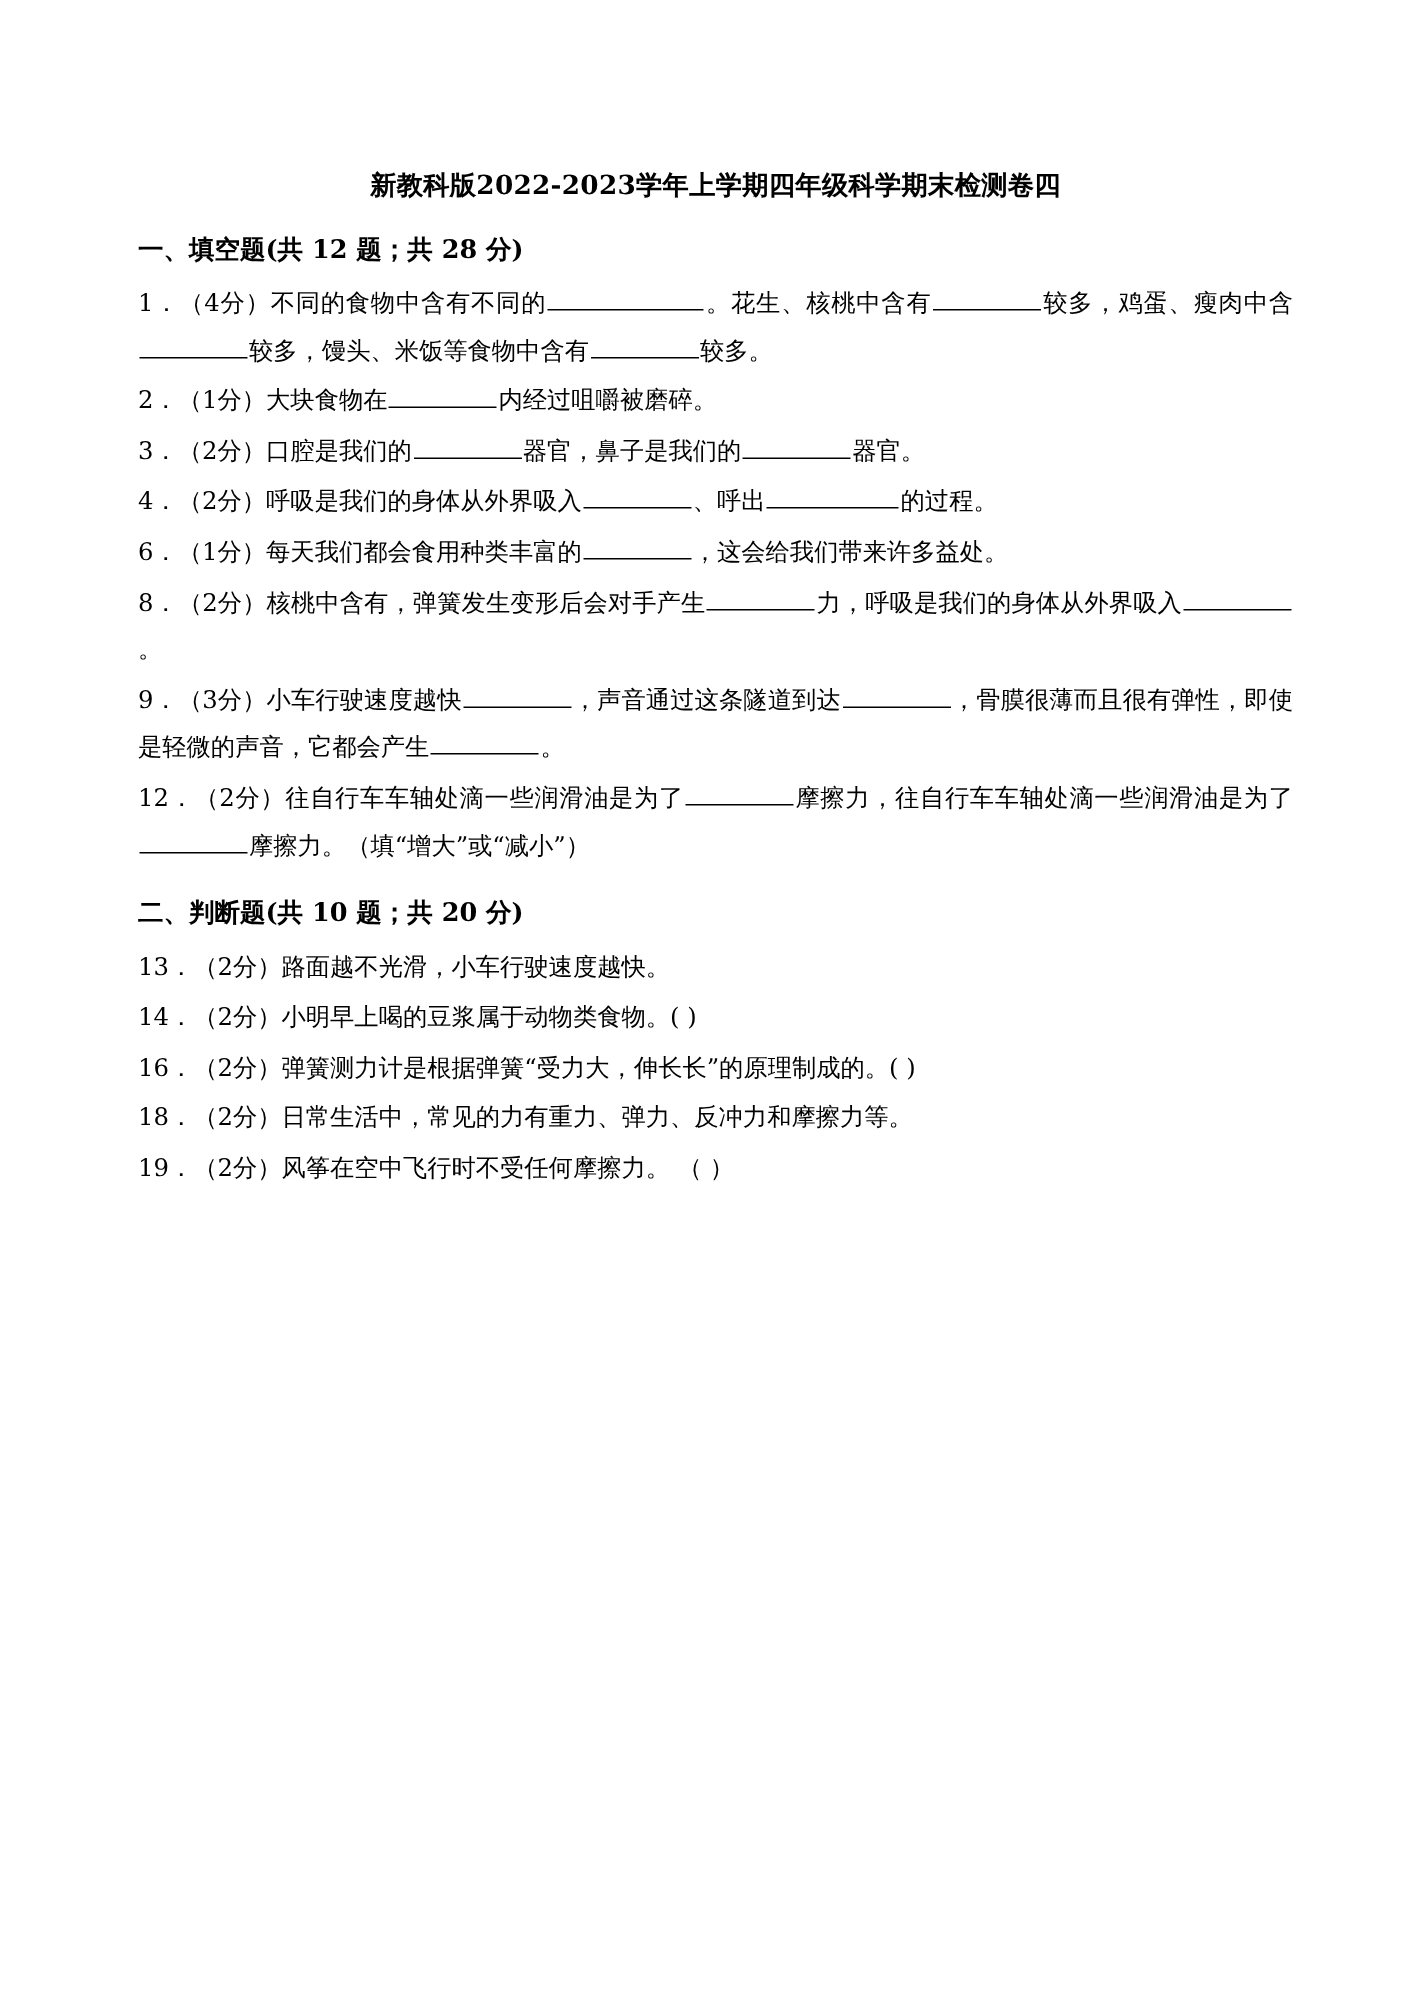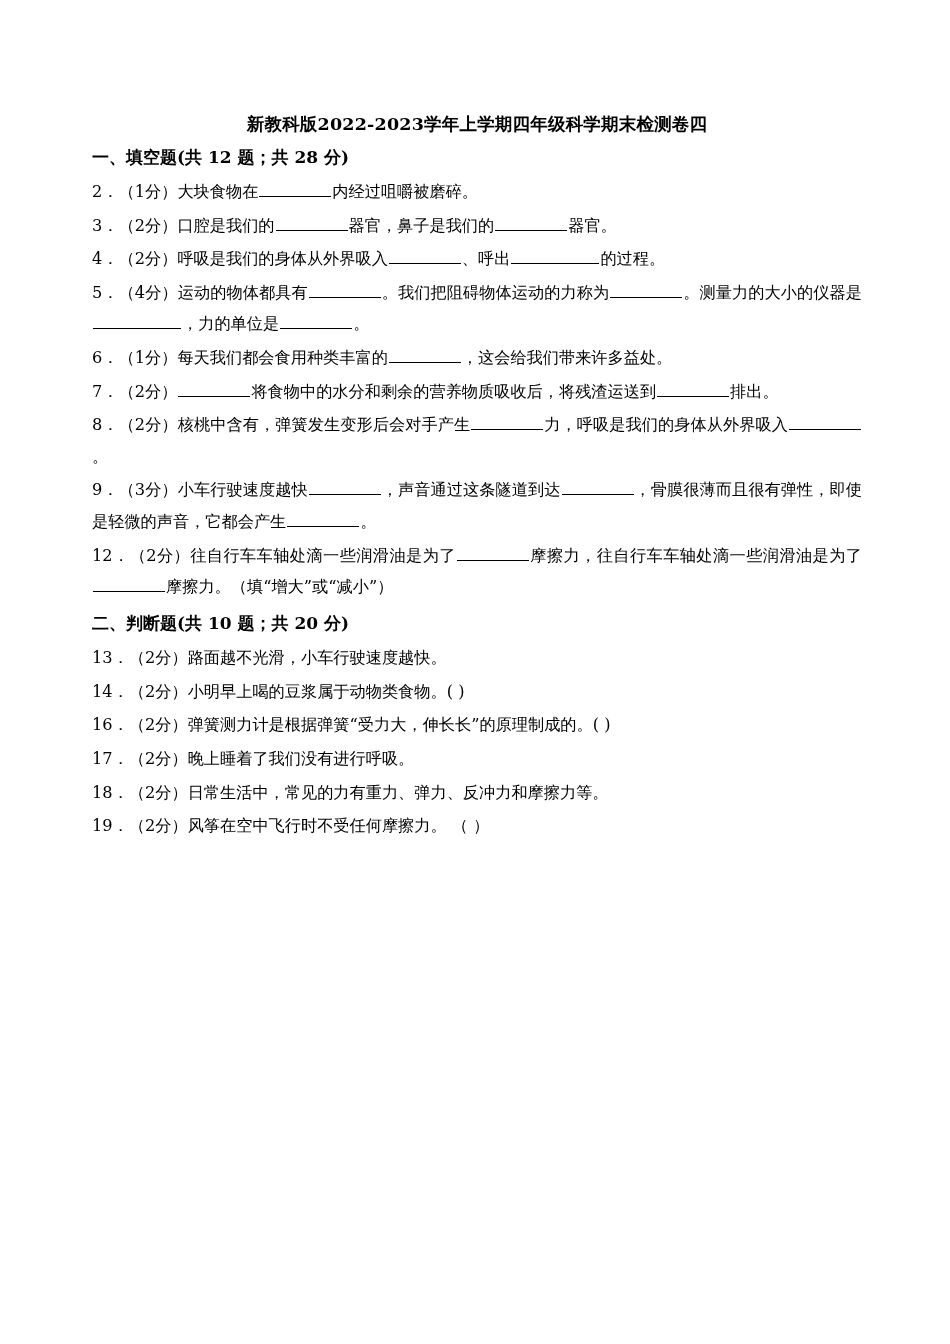"一、填空题(共 12 题；共 28 分)" .section-heading { margin: 8px 0 6px 0 -> 18px 0 6px 0 }
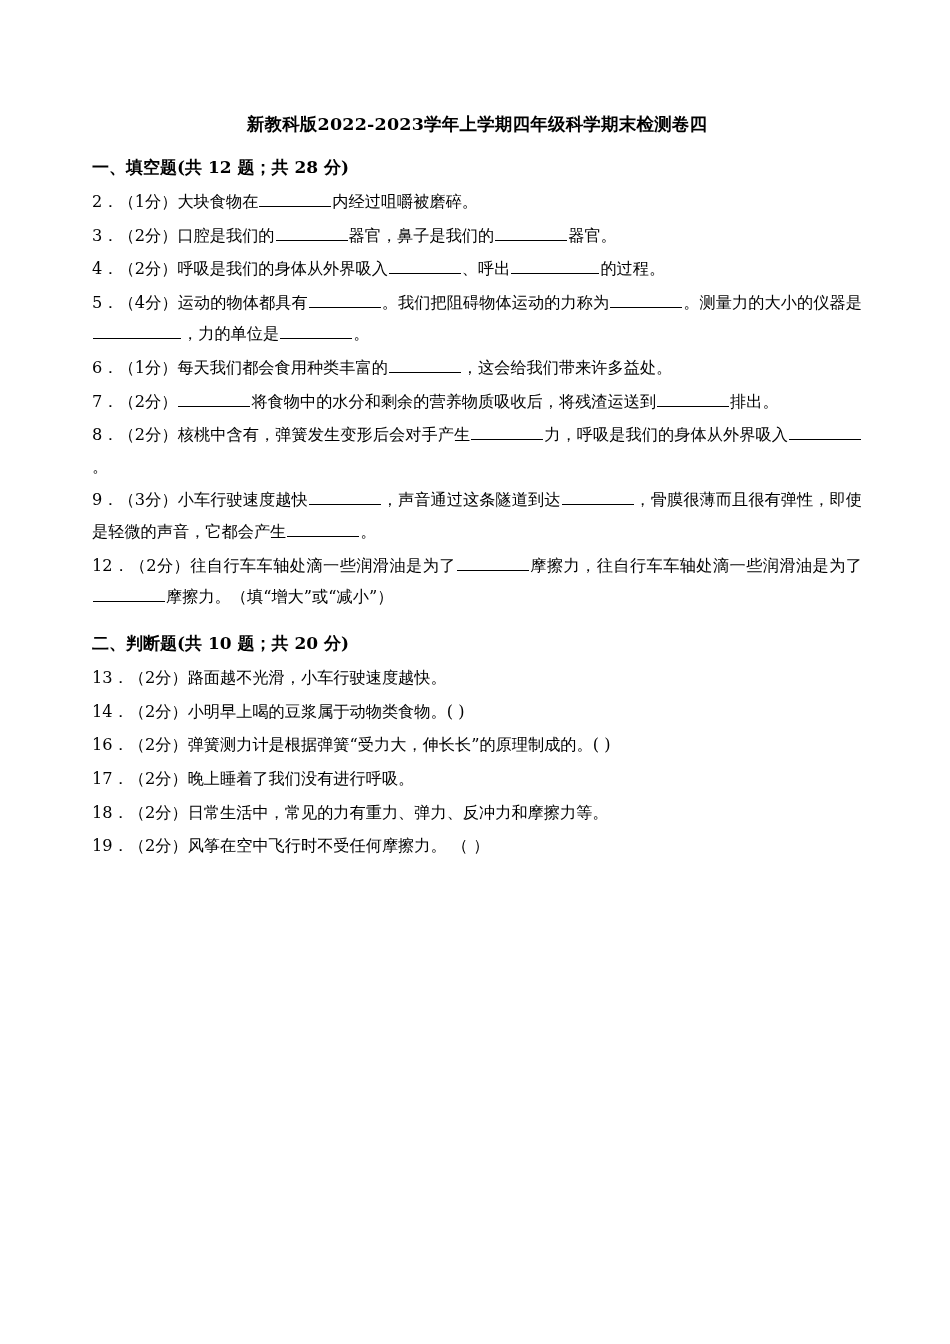"1．（4分）不同的食物中含有不同的 。花生、核桃中含有" p.q { html: none -> <p><span>1．</span><span>（4分）</span><span>不同的食物中含有不同的</span><span></span><span>。花生、核桃中含有</span><span></span><span>较多，鸡蛋、瘦肉中含</span><span></span><span>较多，馒头、米饭等食物中含有</span><span></span><span>较多。</span></p> }
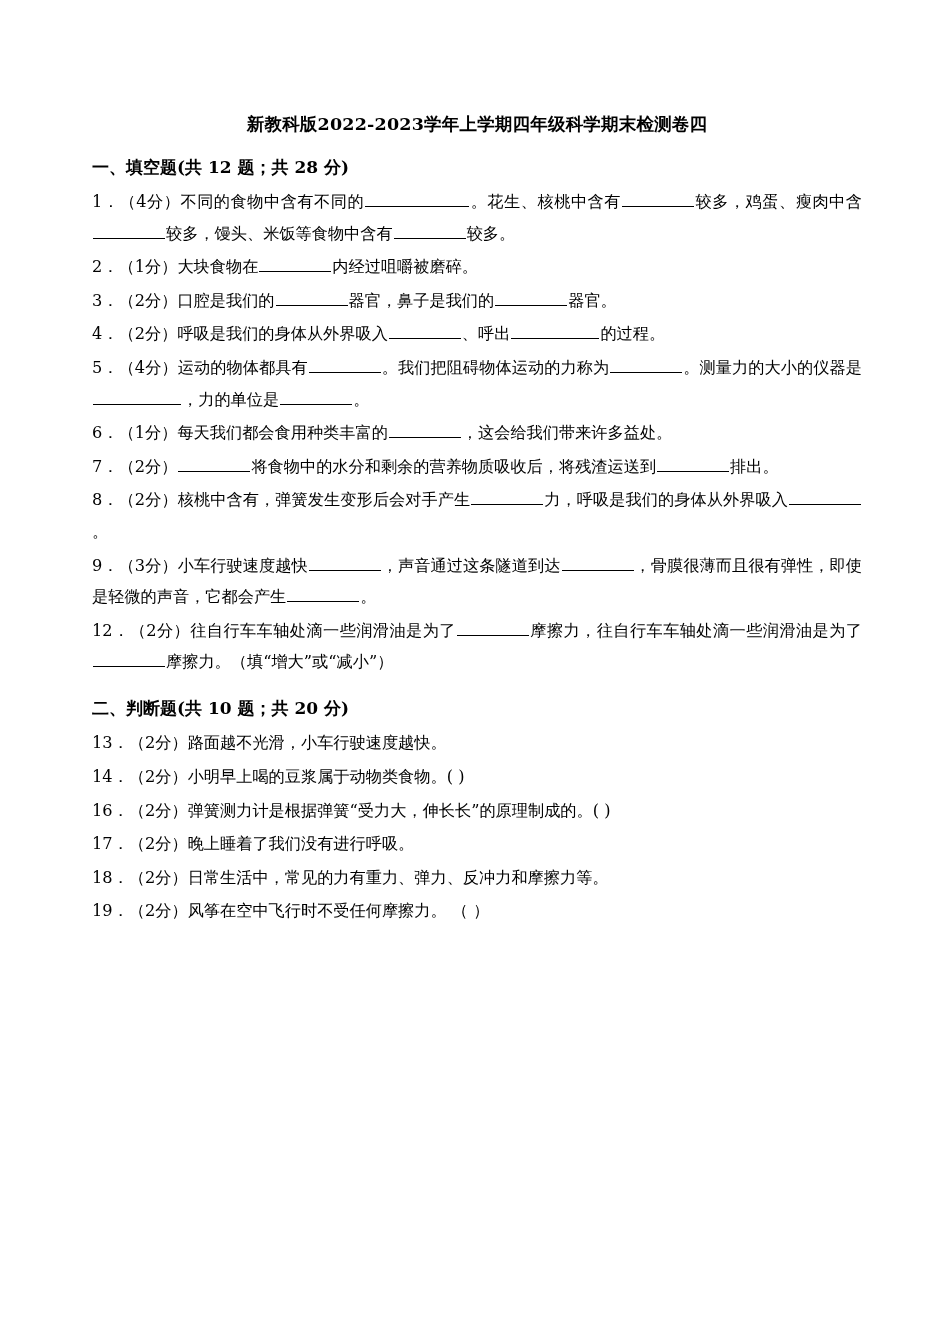"5．（4分）运动的物体都具有 。我们把阻碍物体运动的力称为" p.q { html: <p><span>5．</span><span>（4分）</span><span>运动的物体都具有</span><span></span><span>。我们把阻碍物体运动的力称为</span><span></span><span>。测量力的大小的仪器是</span><span></span><span>，力的单位是</span><span></span><span>。</span></p> -> none }
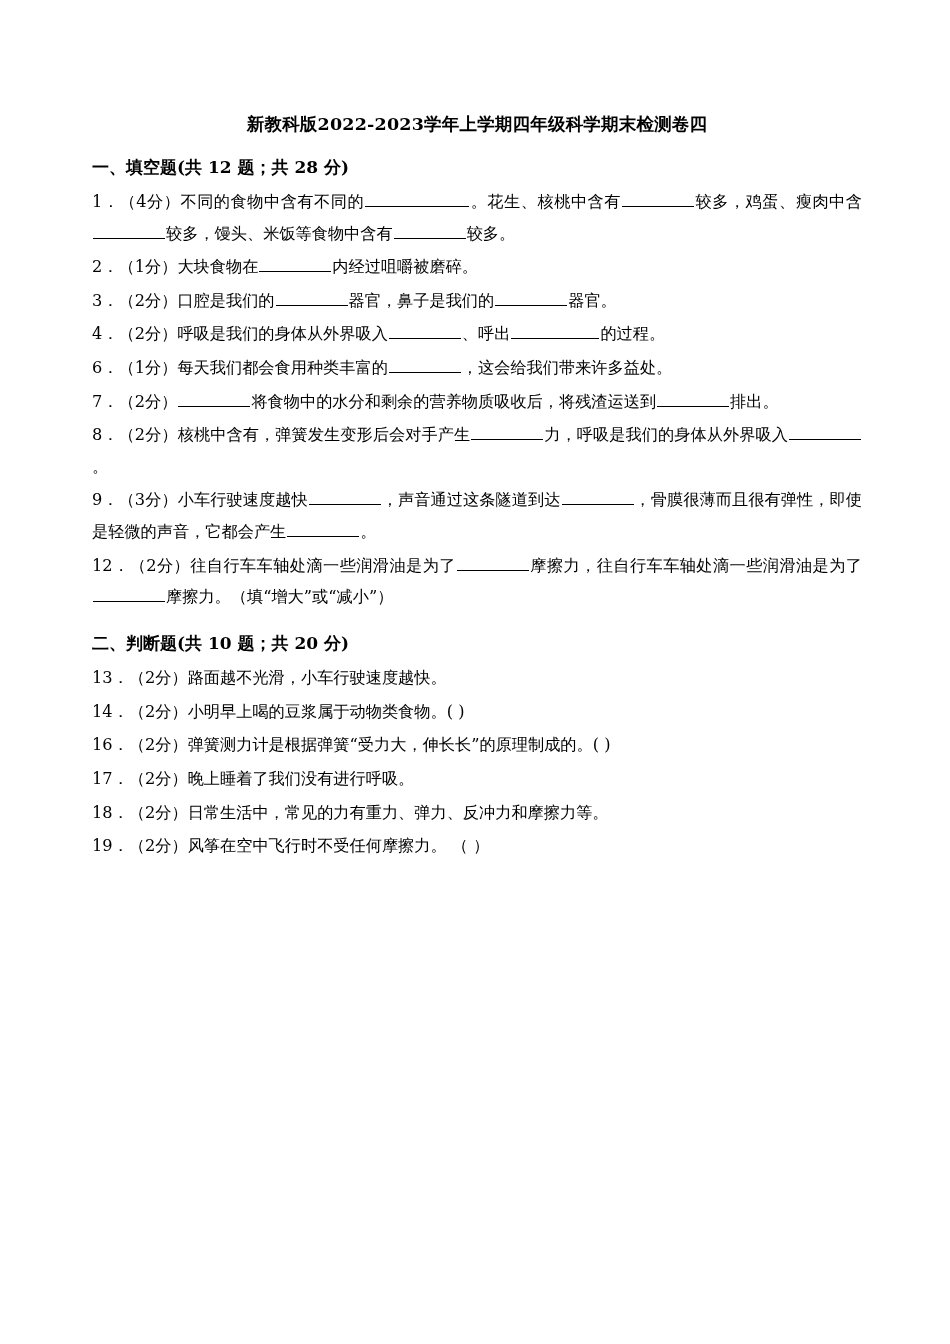"7．（2分） 将食物中的水分和剩余的营养物质吸收后，将残渣运送到 排出。" p.q { html: <p><span>7．</span><span>（2分）</span><span></span><span>将食物中的水分和剩余的营养物质吸收后，将残渣运送到</span><span></span><span>排出。</span></p> -> none }
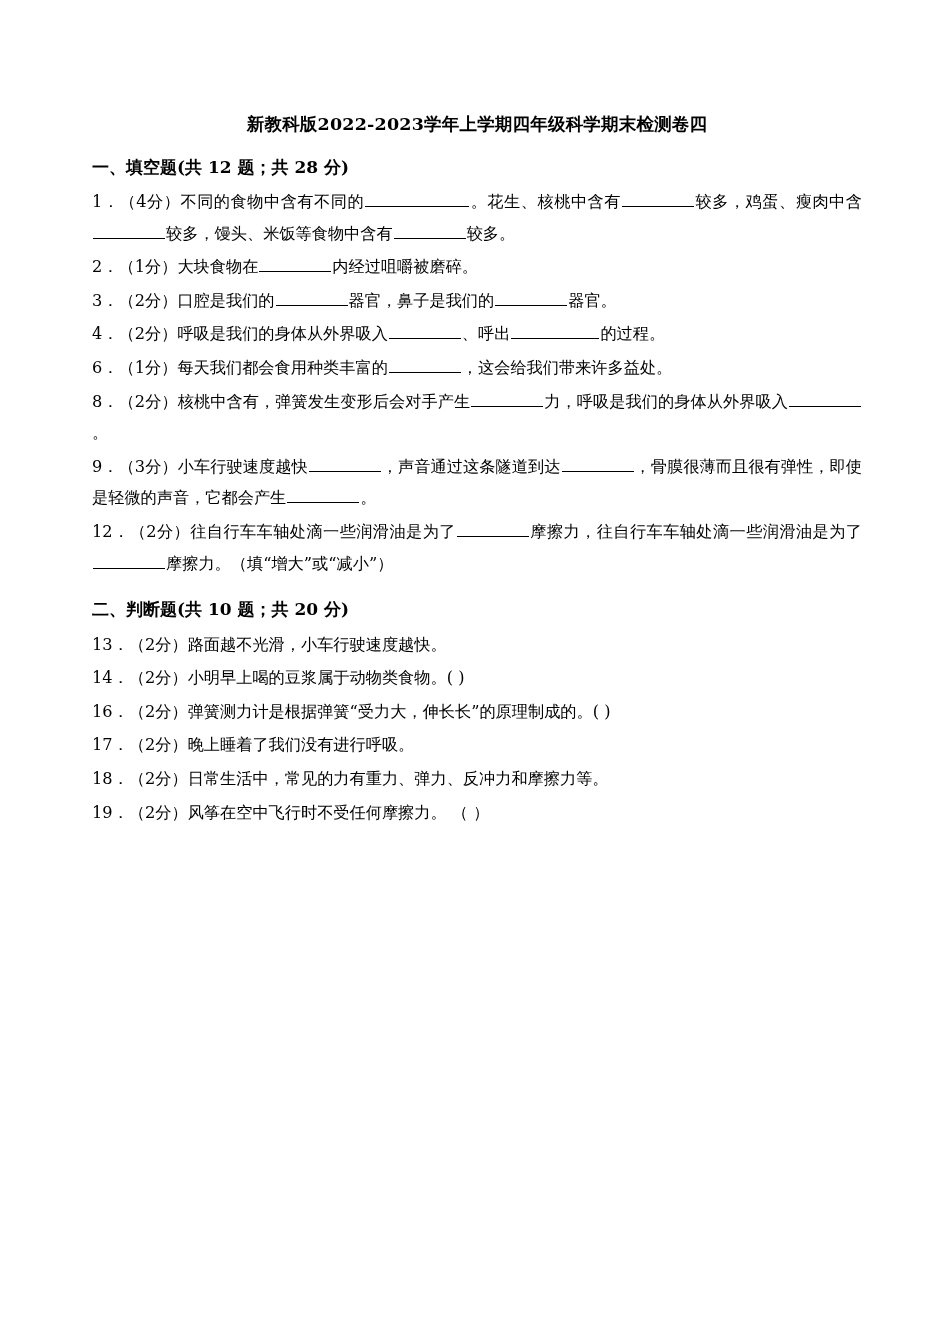"17．（2分）晚上睡着了我们没有进行呼吸。" p.q { html: <p><span>17．</span><span>（2分）</span><span>晚上睡着了我们没有进行呼吸。</span></p> -> none }
